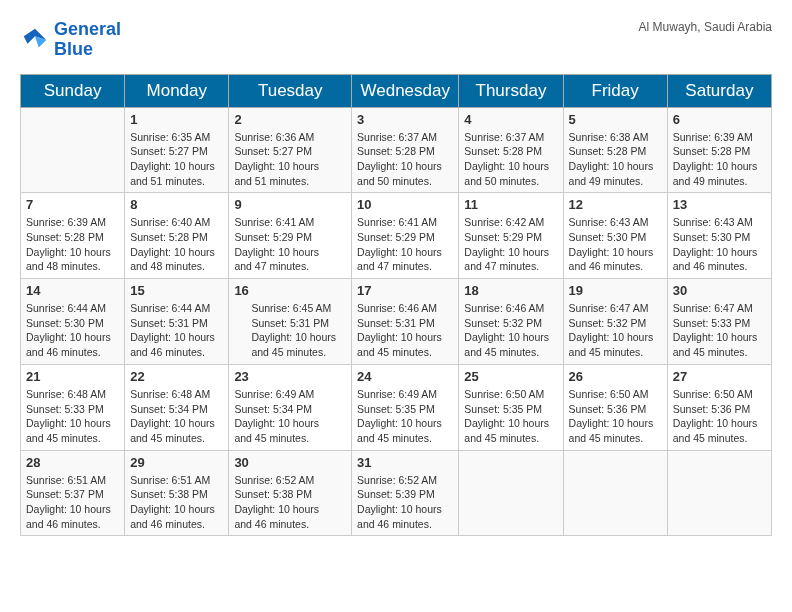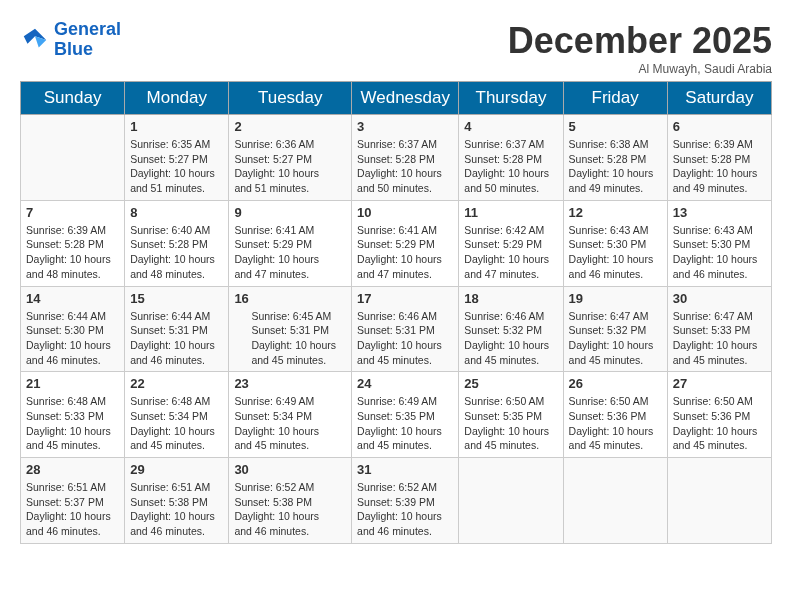"General" .header { margin-bottom: 5px -> 14px }
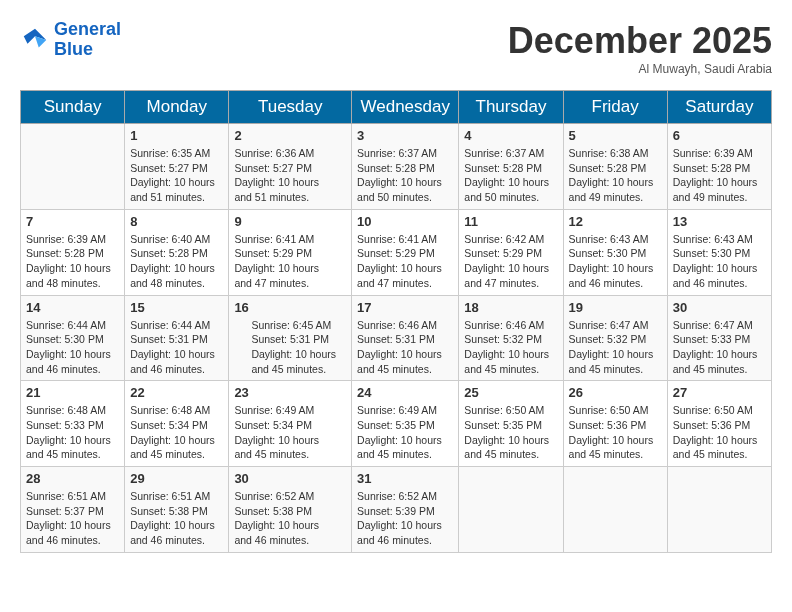"December 2025" div.month-title { html: <div>December 2025</div> -> none }
